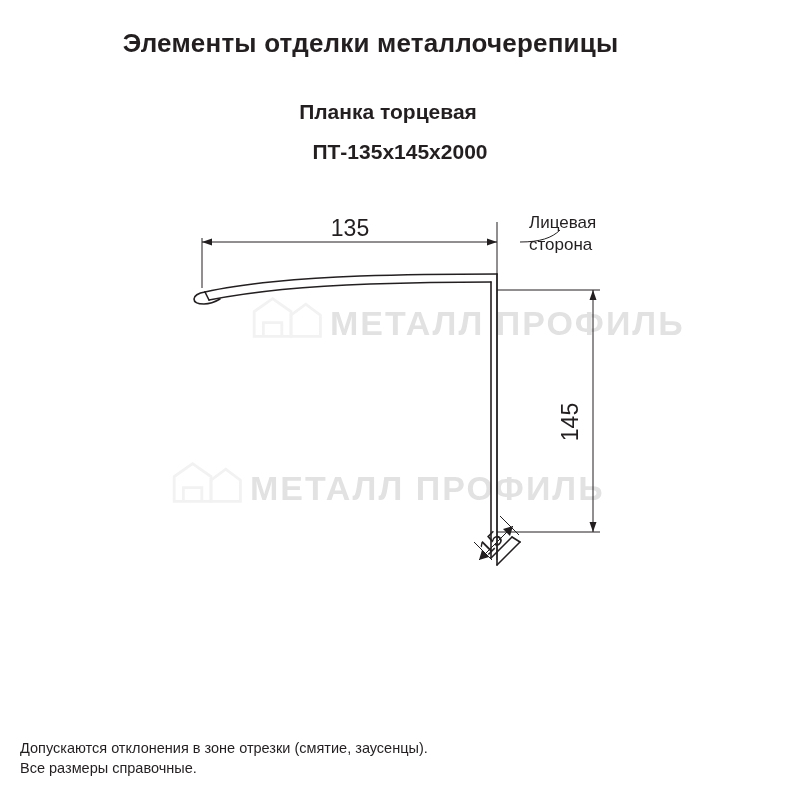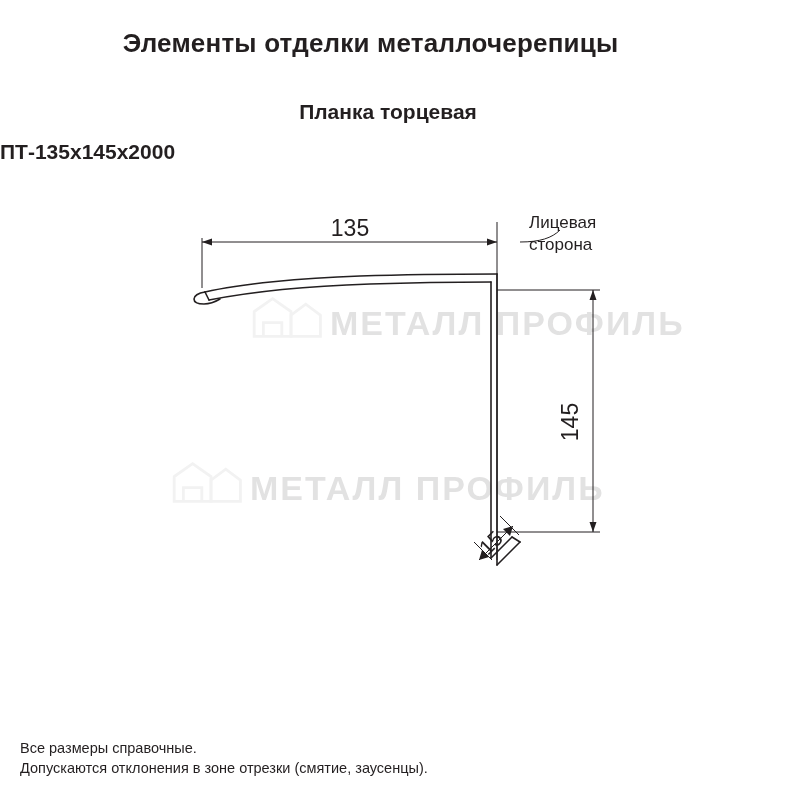"ПТ-135х145х2000" .code { text-align: left -> center }
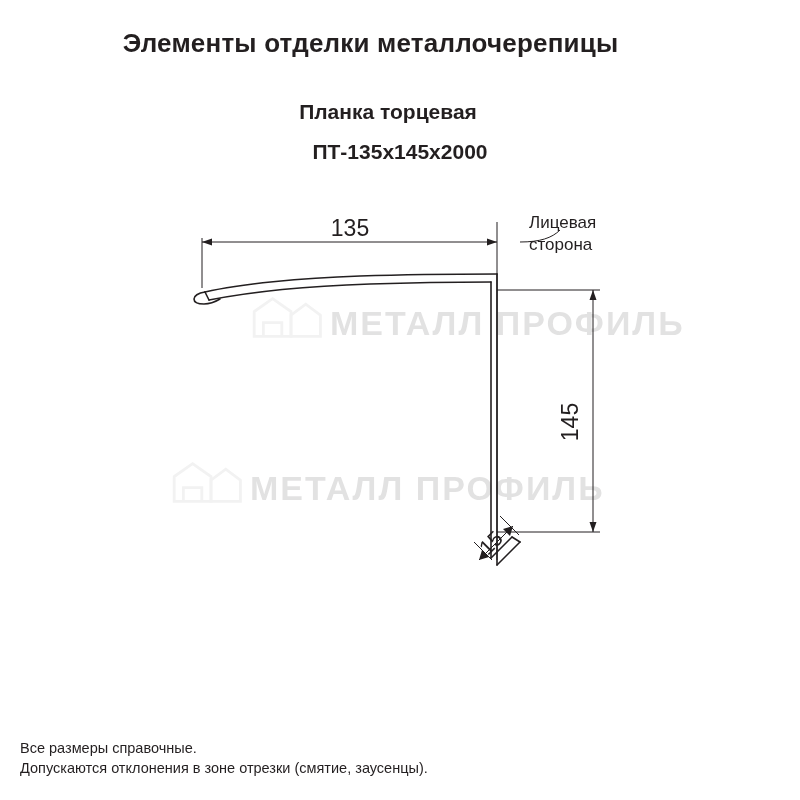"Все размеры справочные." div { order: before "Допускаются отклонения в зоне отрезки" -> after "Допускаются отклонения в зоне отрезки" }
